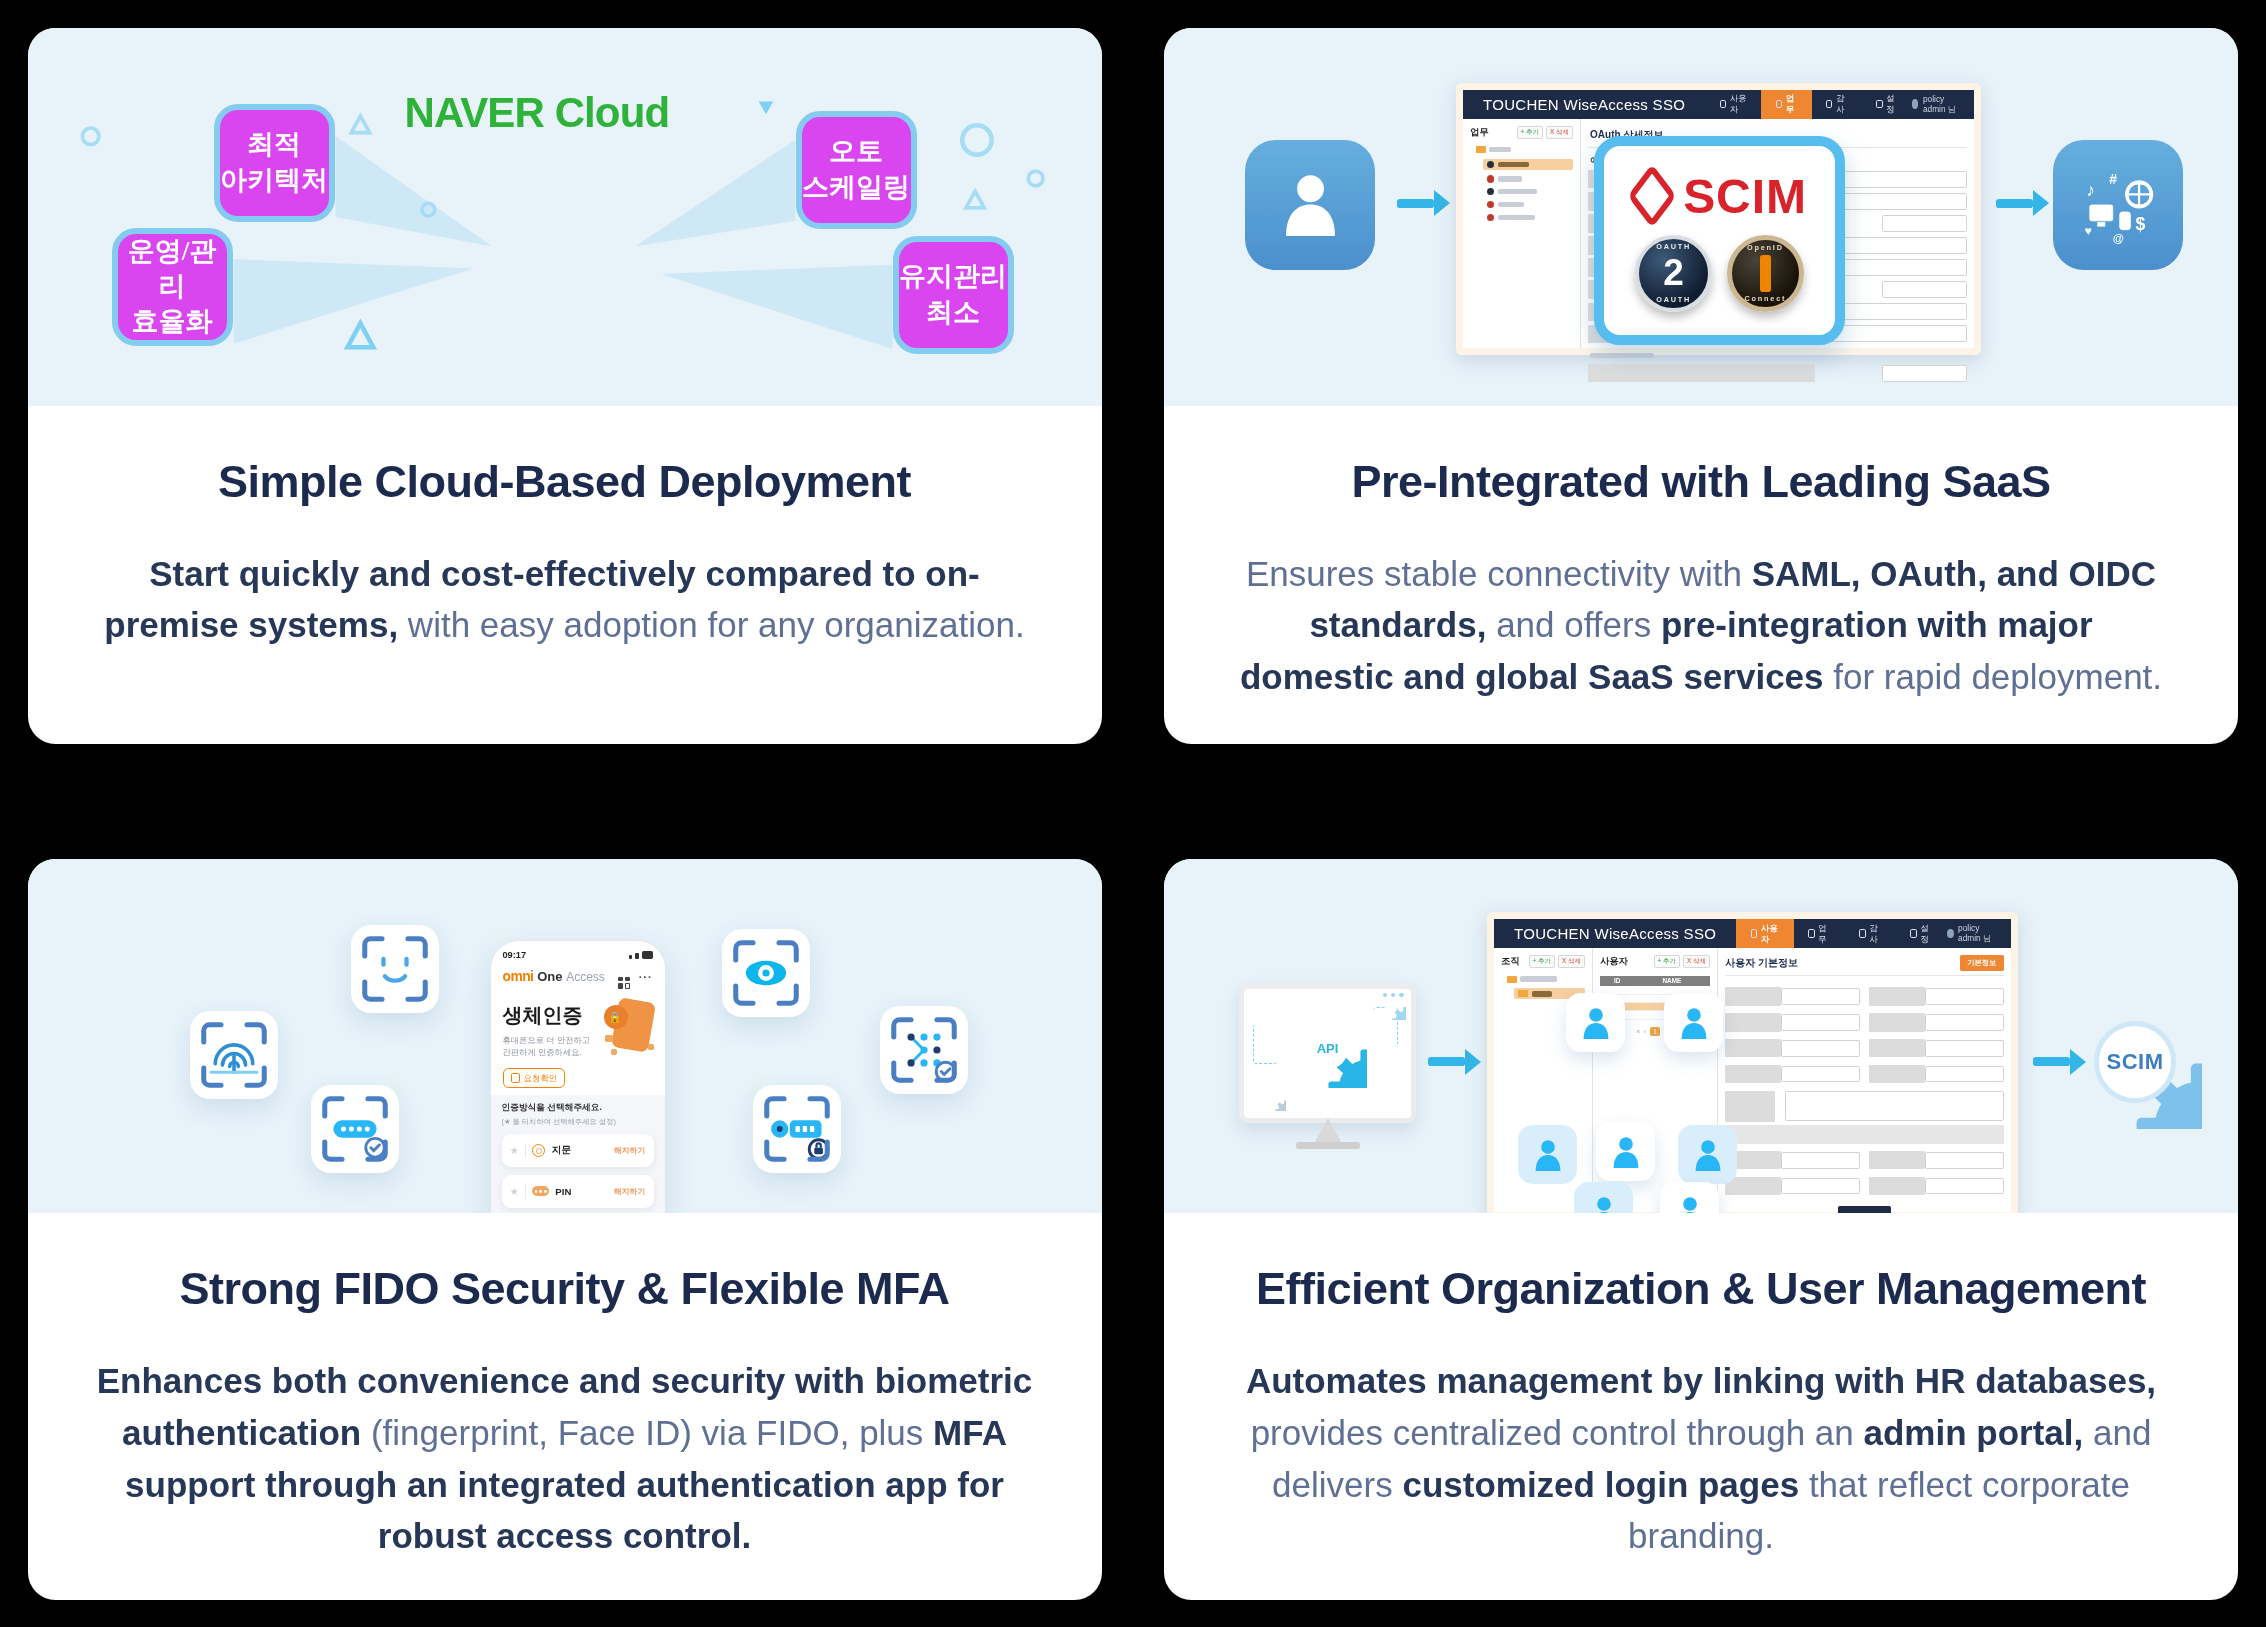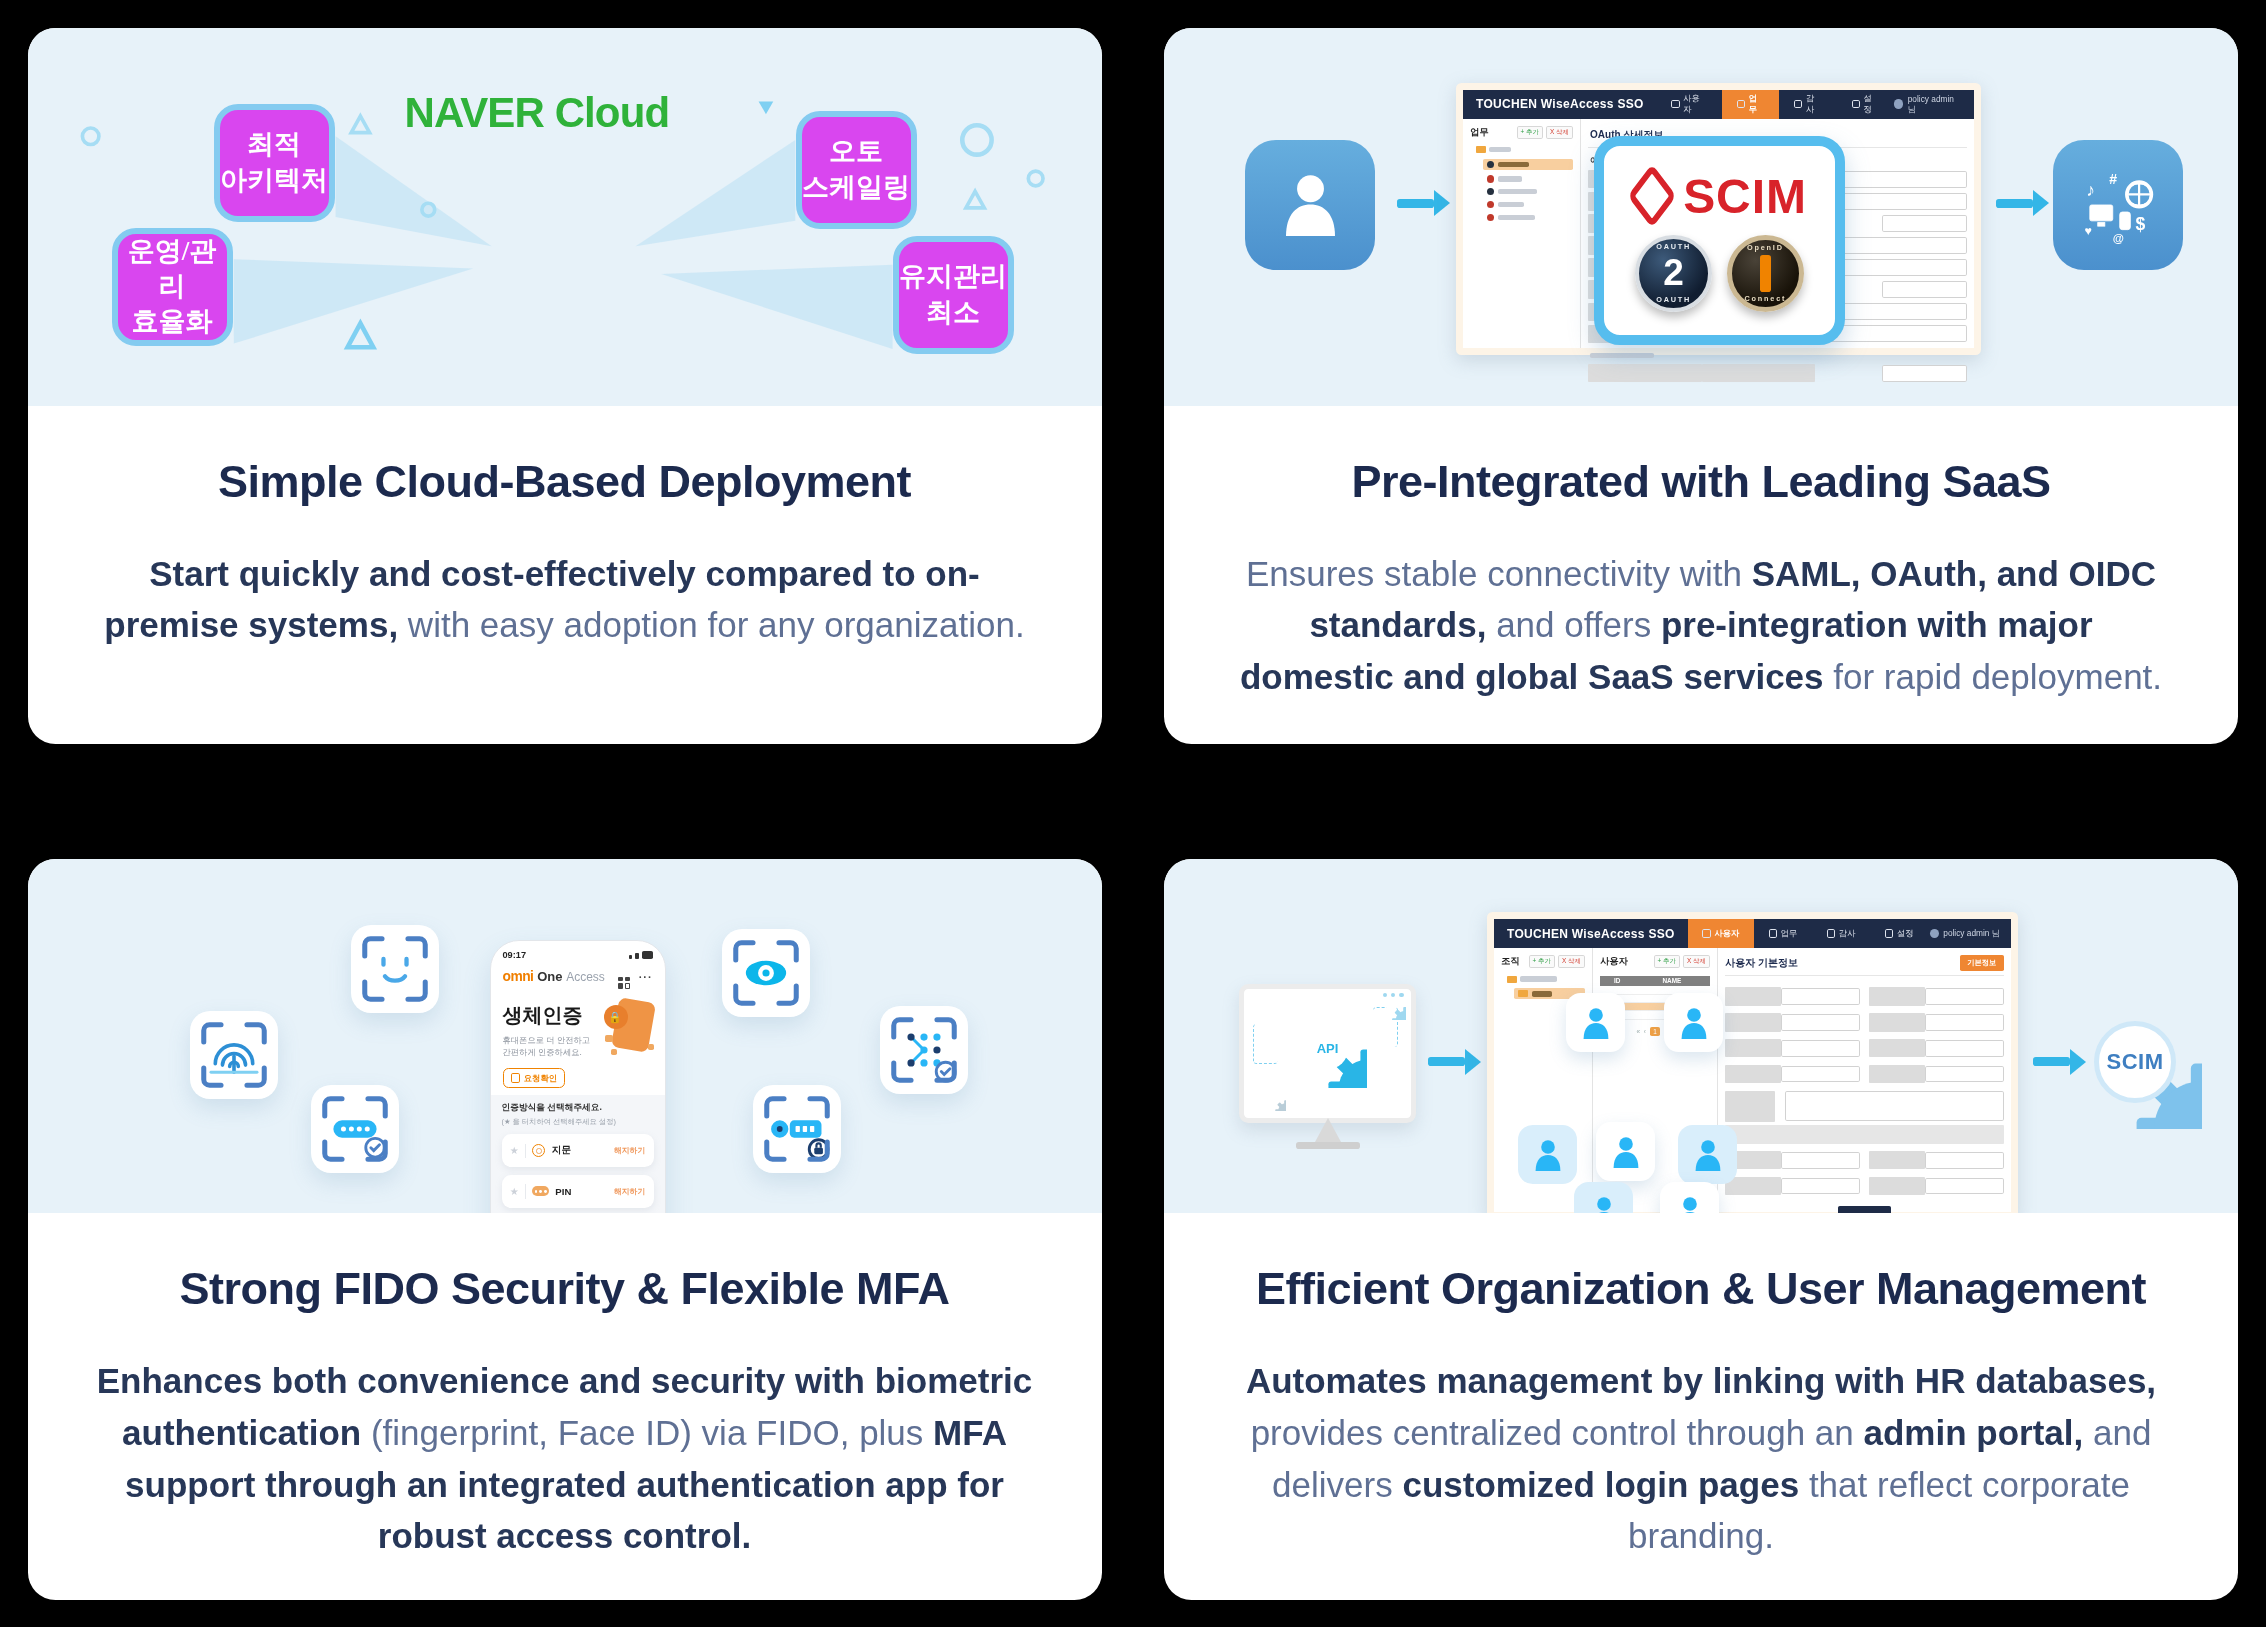"TOUCHEN WiseAccess SSO" .win-brand { font-size: 12px -> 15px; font-weight: 700 -> 400; padding: 0 13px -> 0 20px }
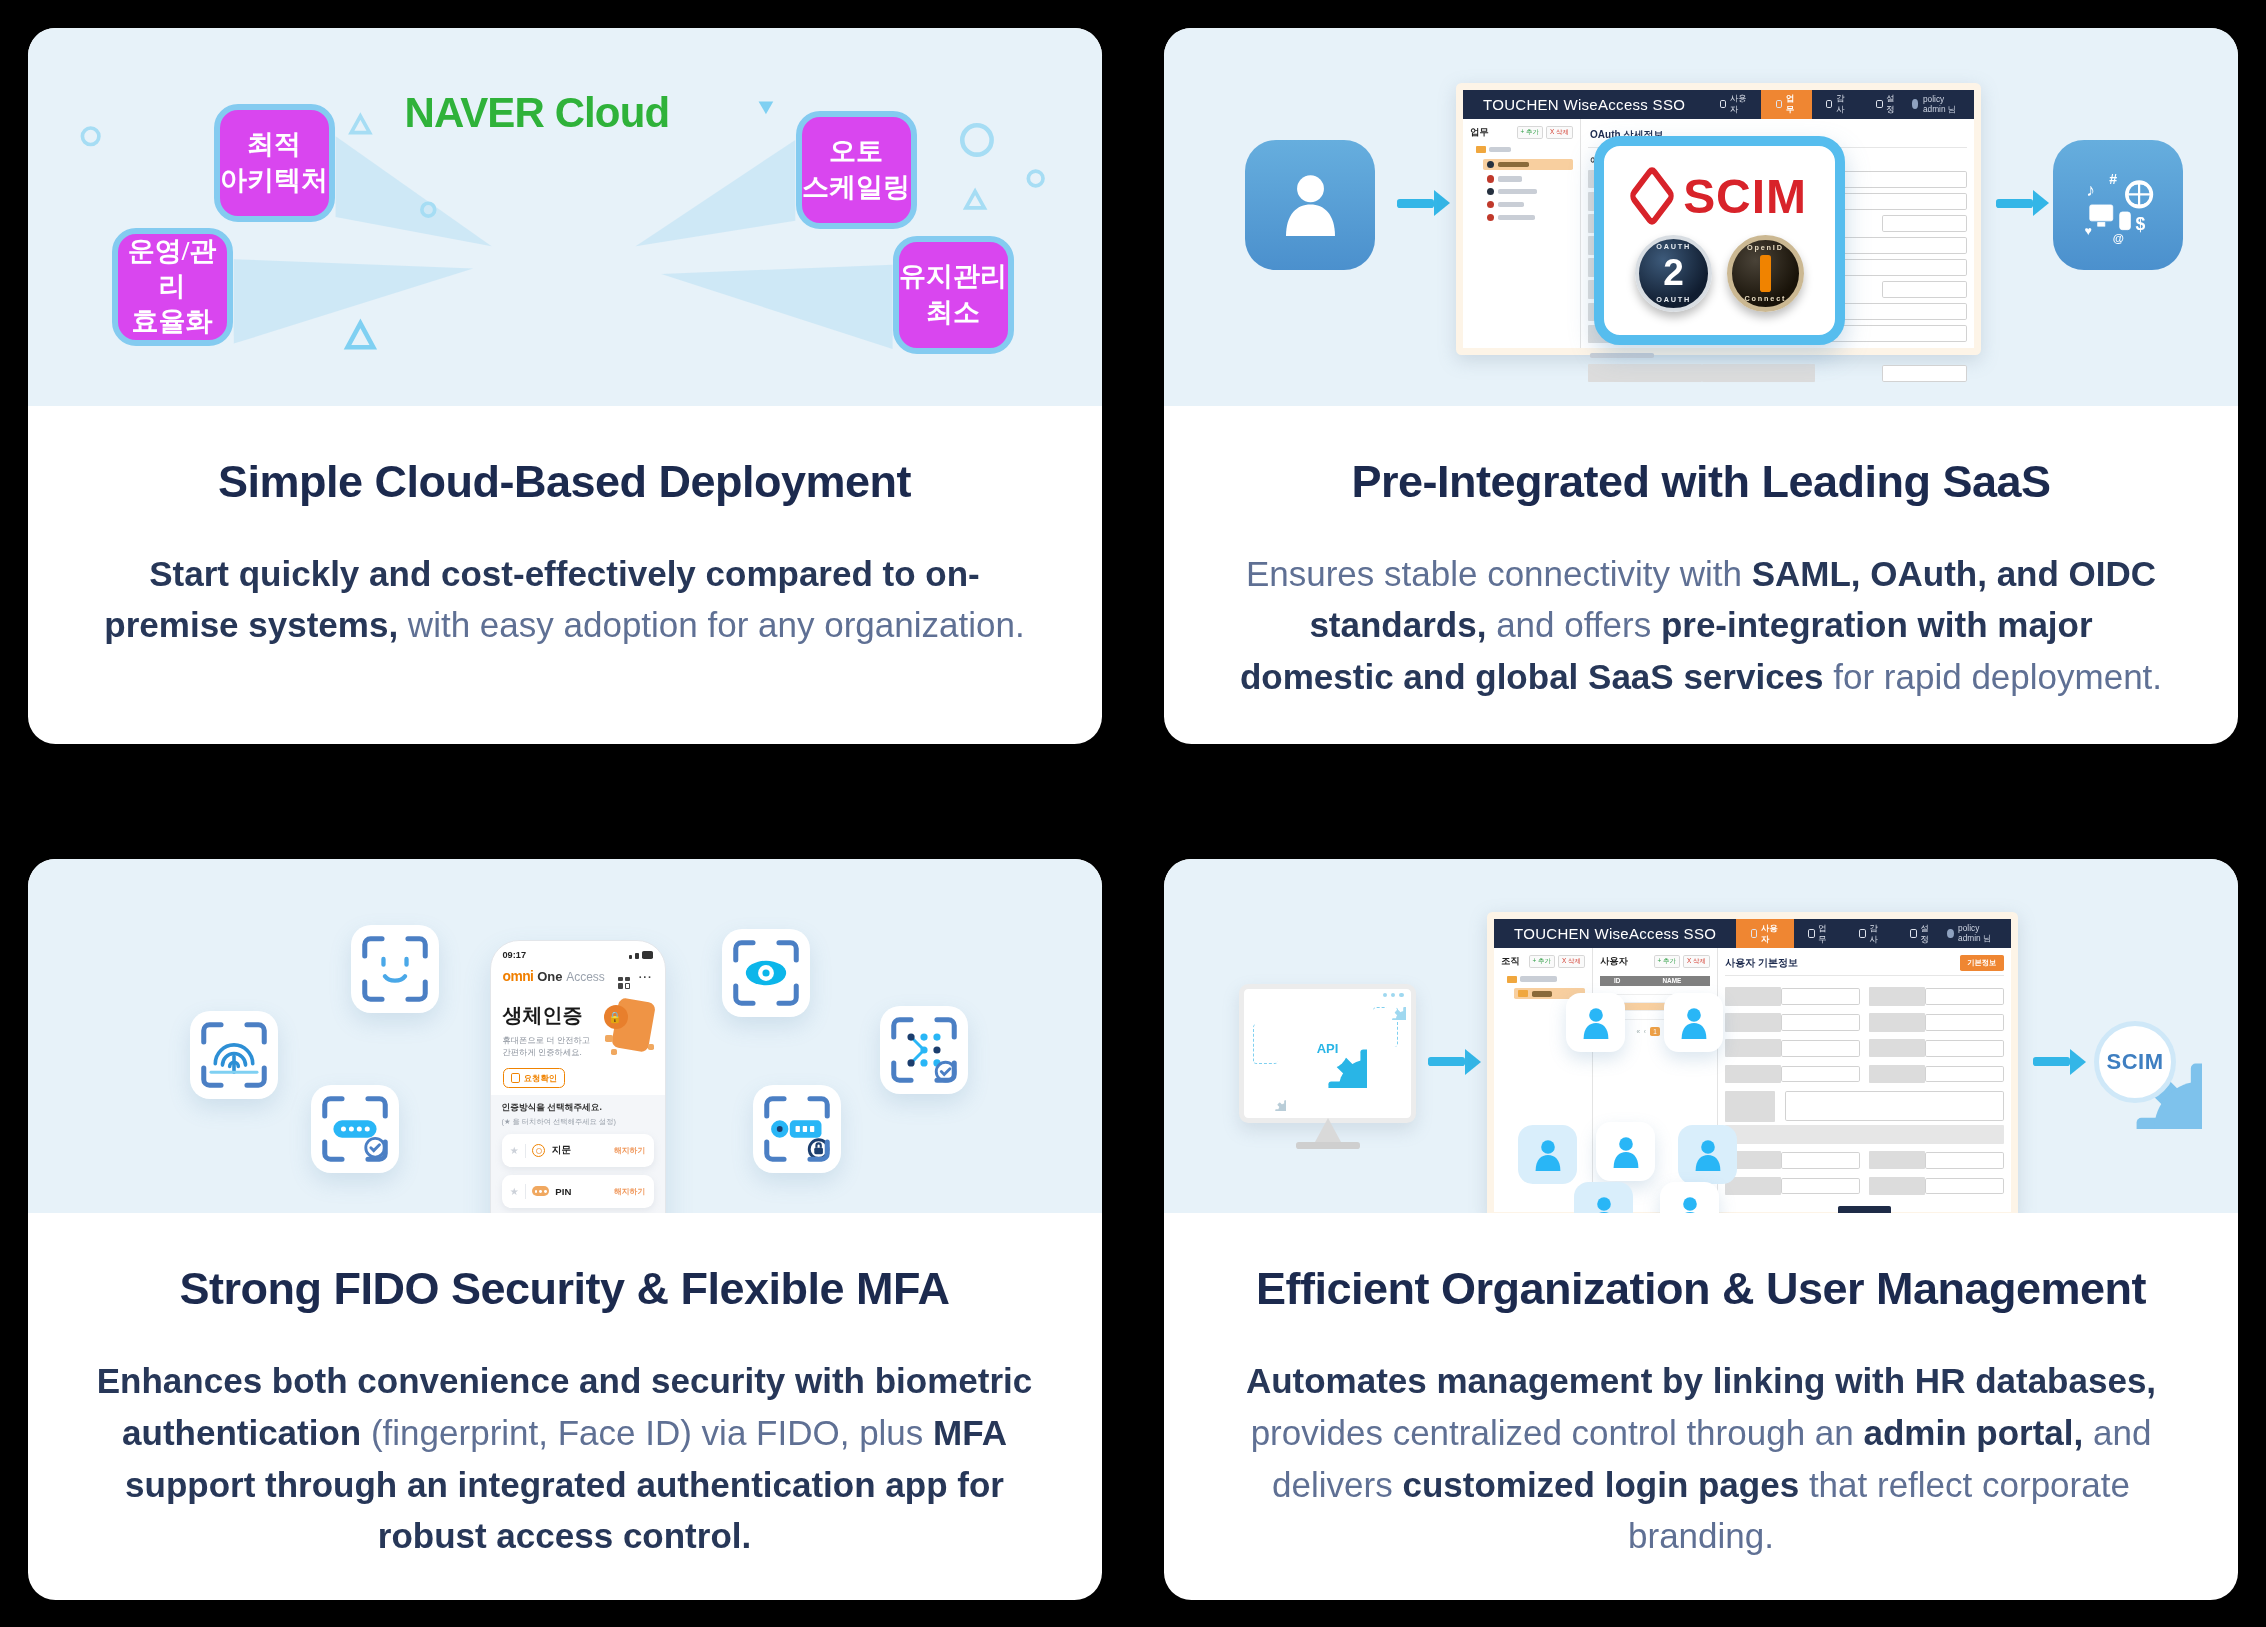"요청확인" .ph-btn { font-weight: 700 -> 400 }
